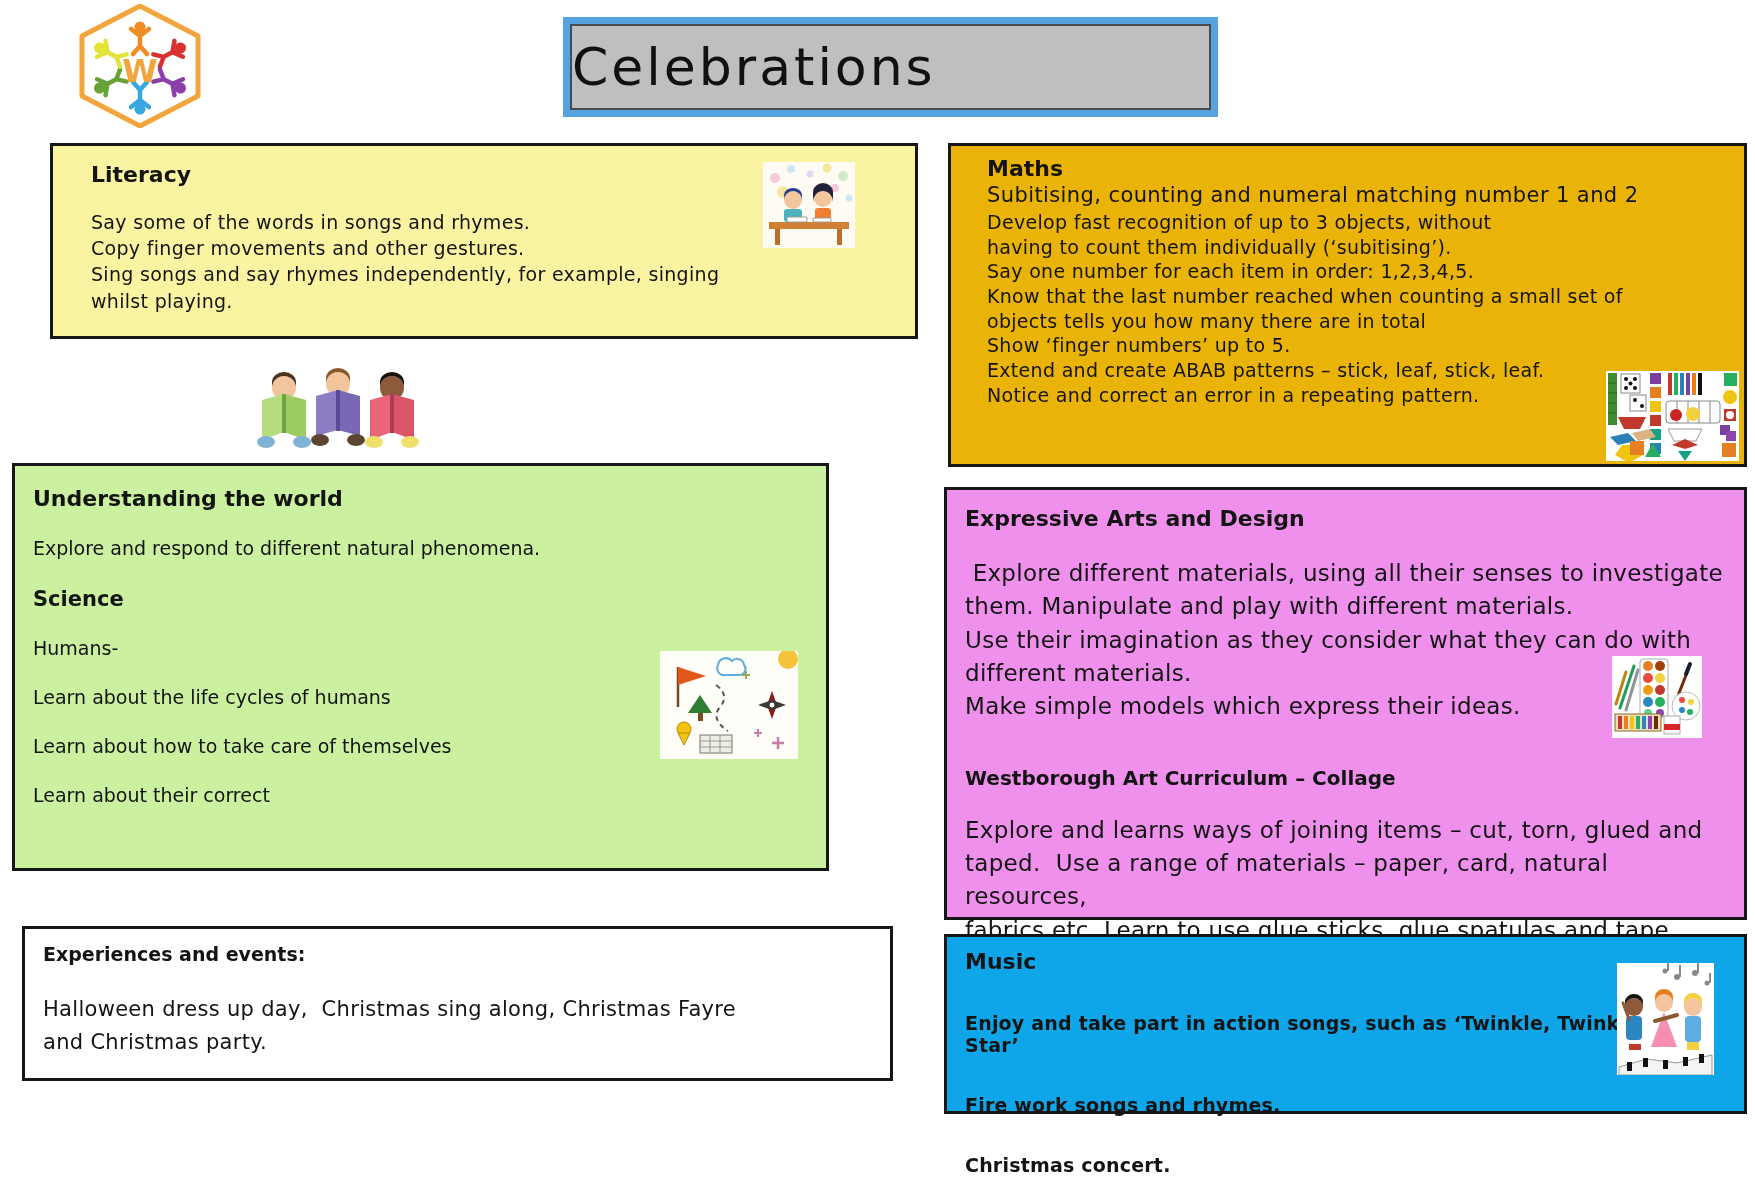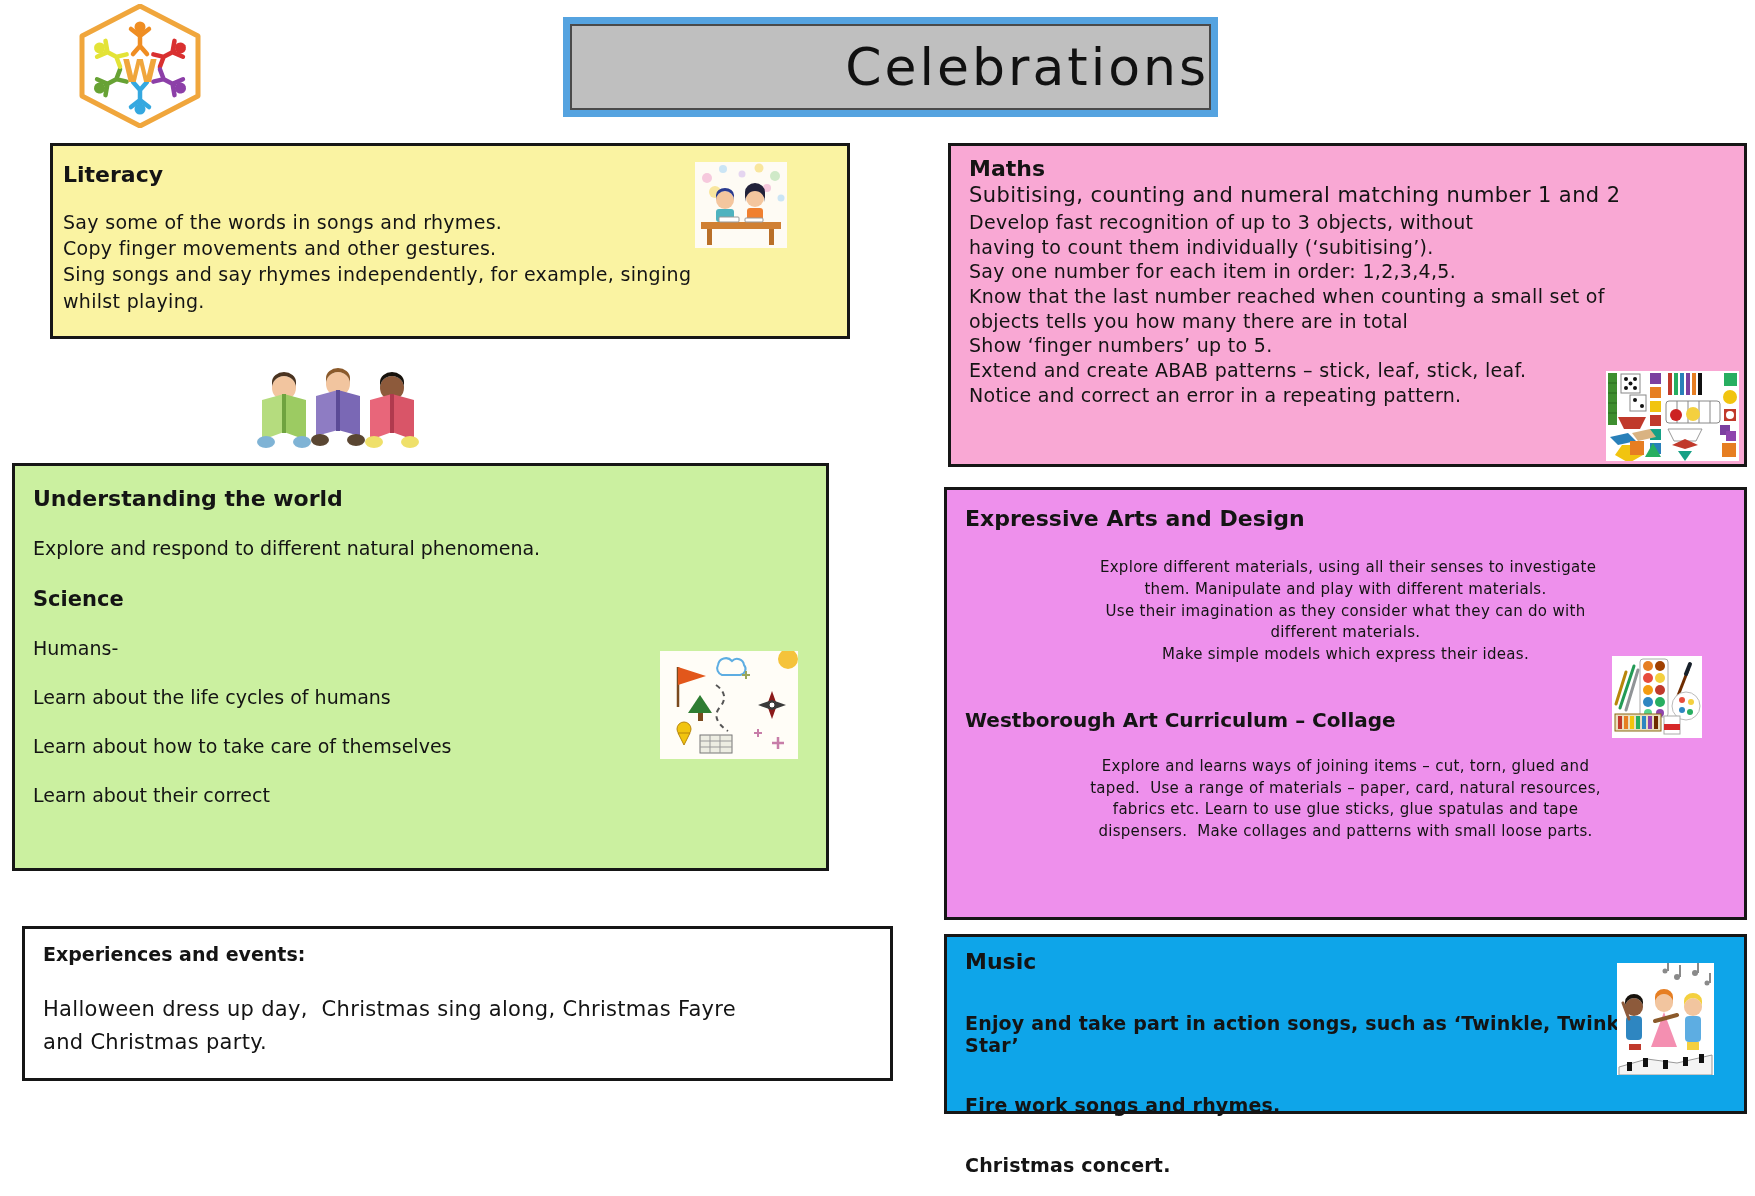"Celebrations" #title-inner { justify-content: flex-end -> flex-start }
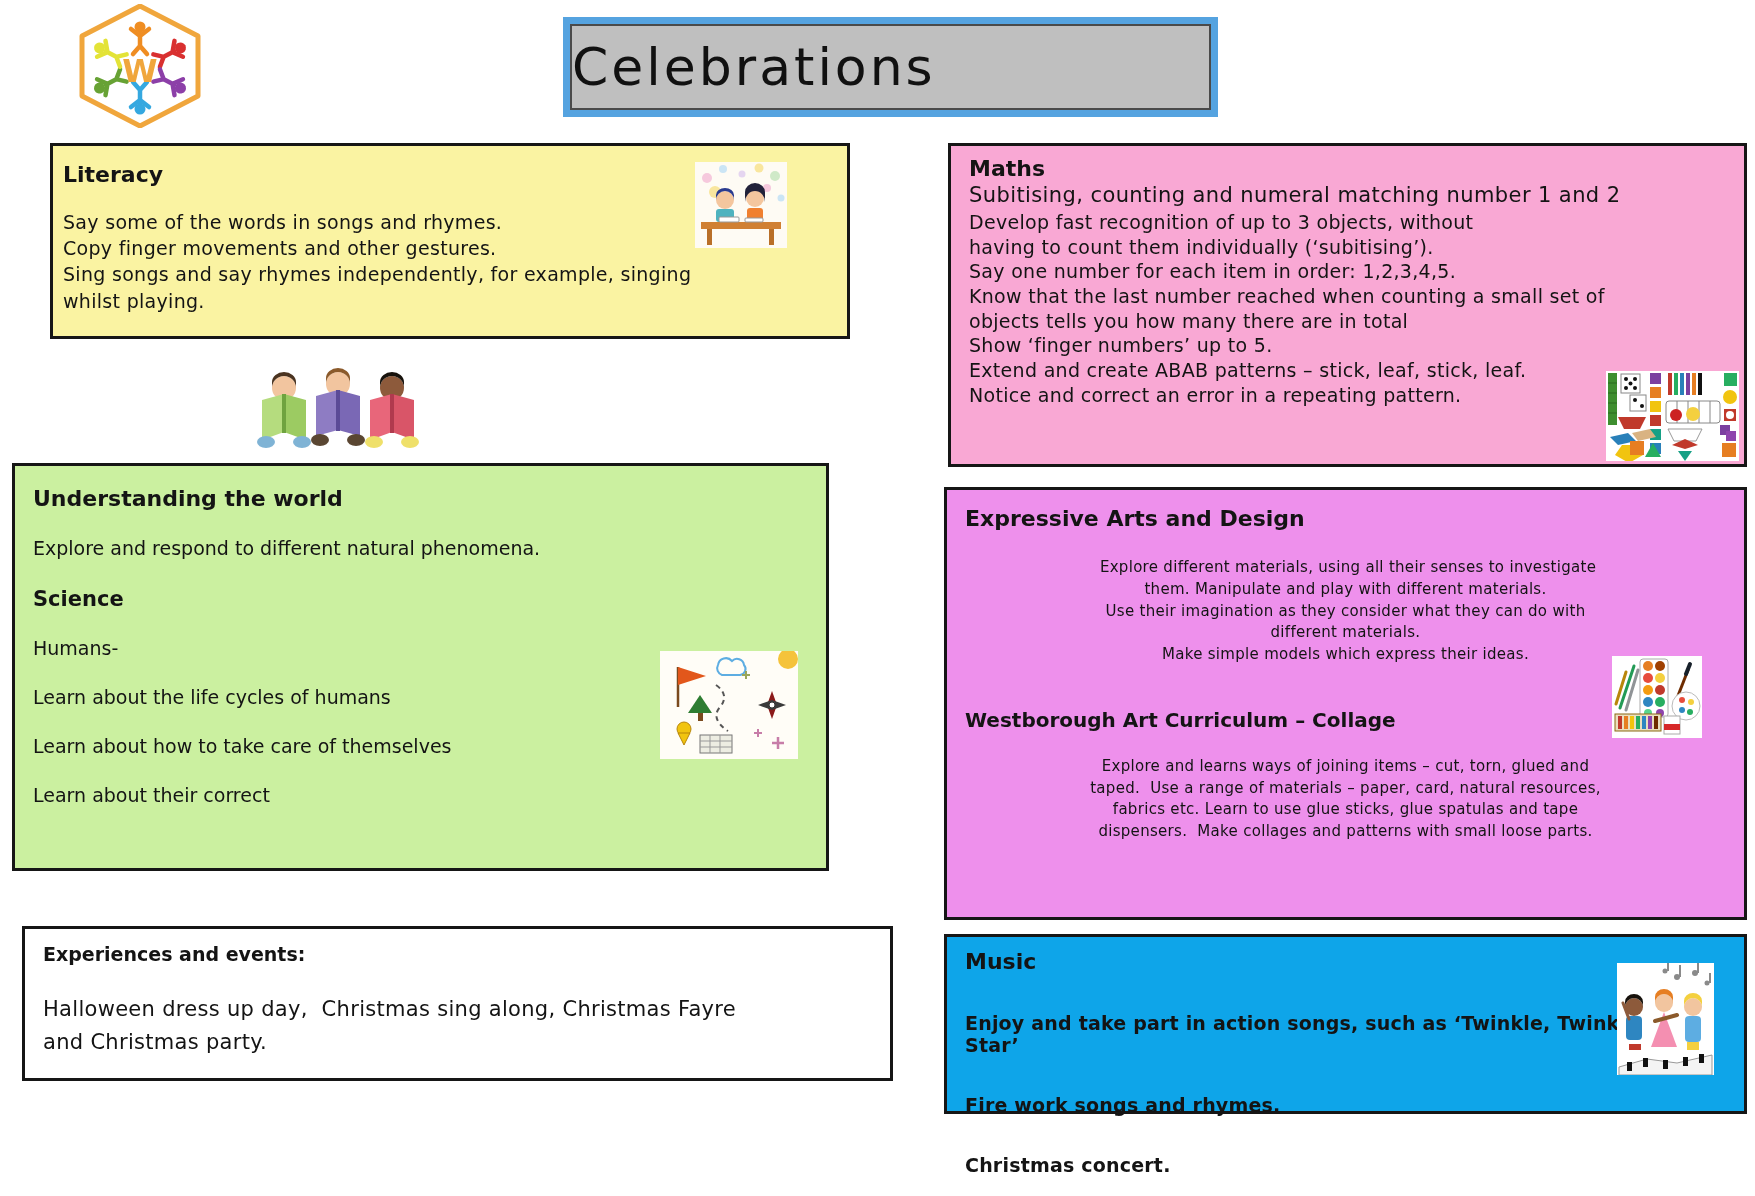"Literacy" #literacy { padding: 16px 10px -> 16px 38px; width: 800px -> 868px }
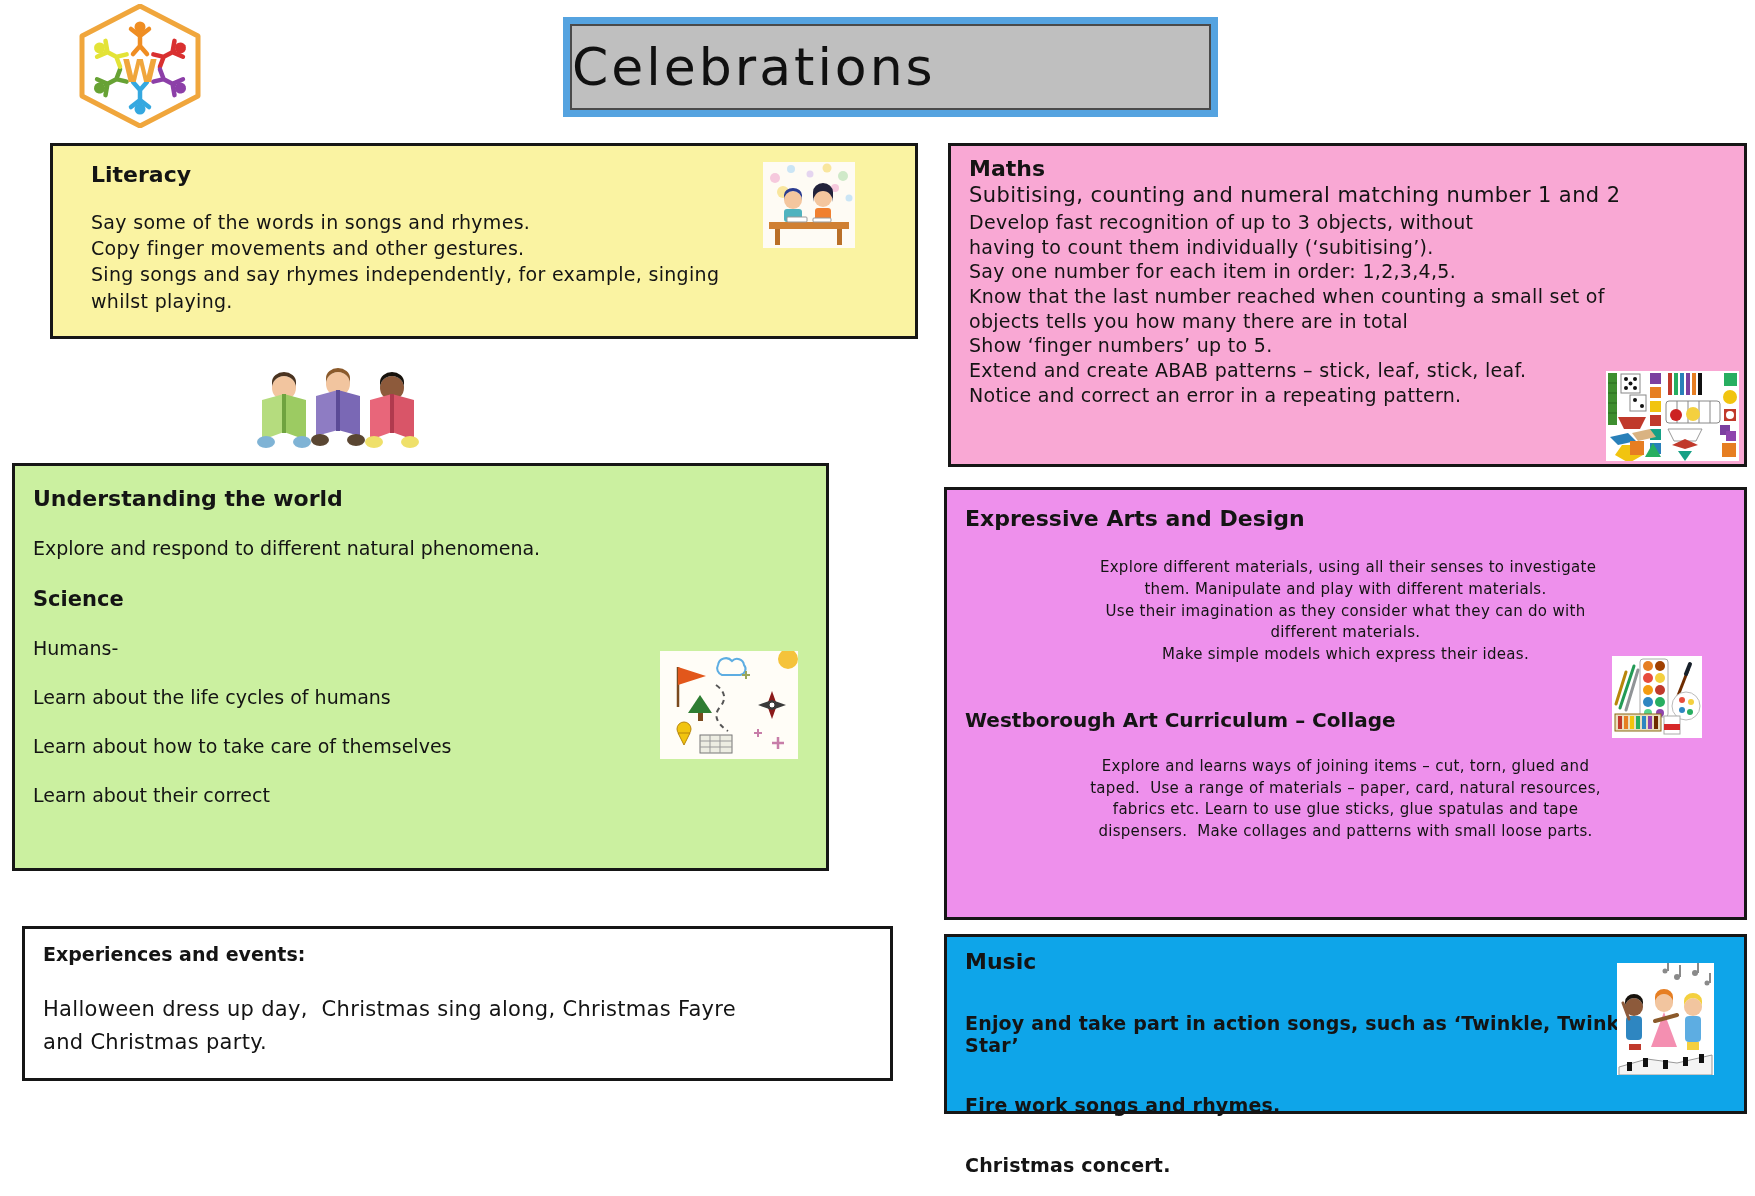"Maths" #maths { background: #f9a8d4 -> #eab308; padding: 10px 18px -> 10px 36px }
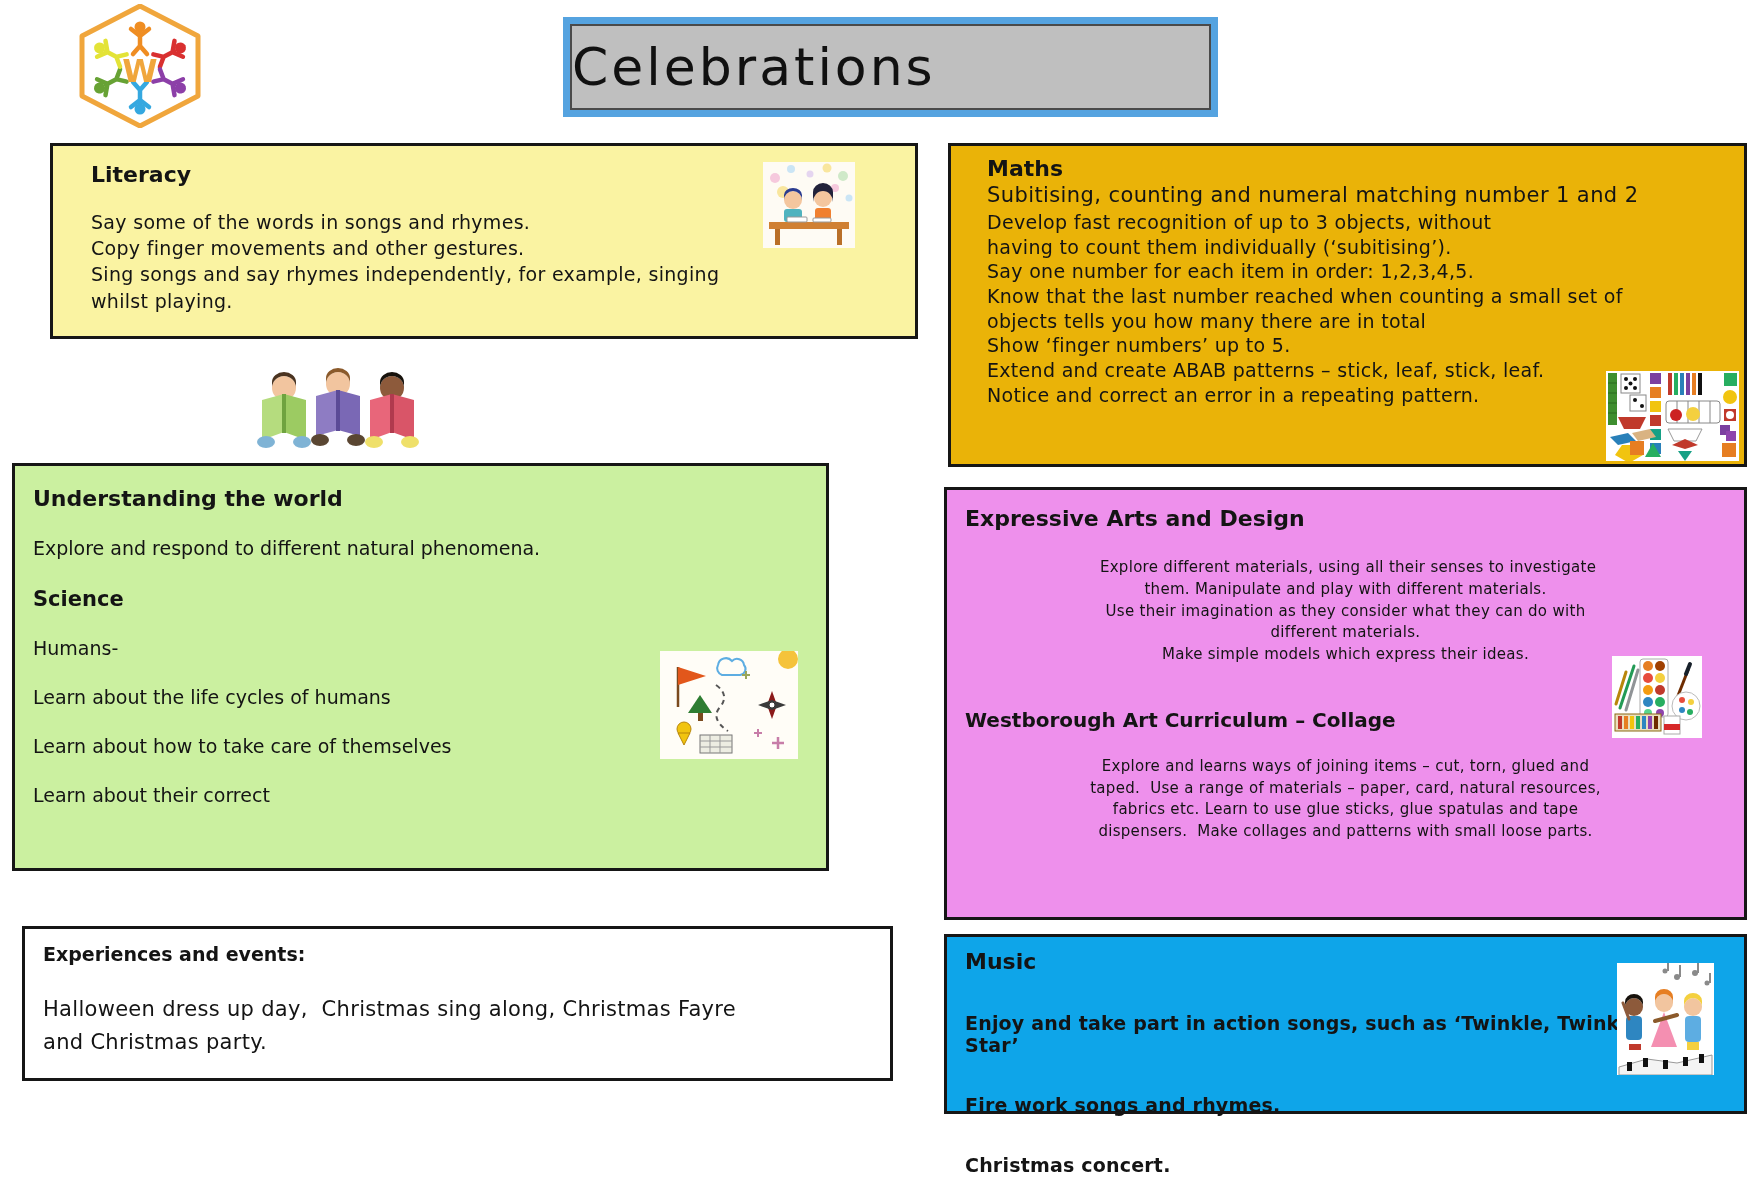"Explore different materials, using all" #arts p { font-size: 15px -> 23px; text-align: center -> none }
